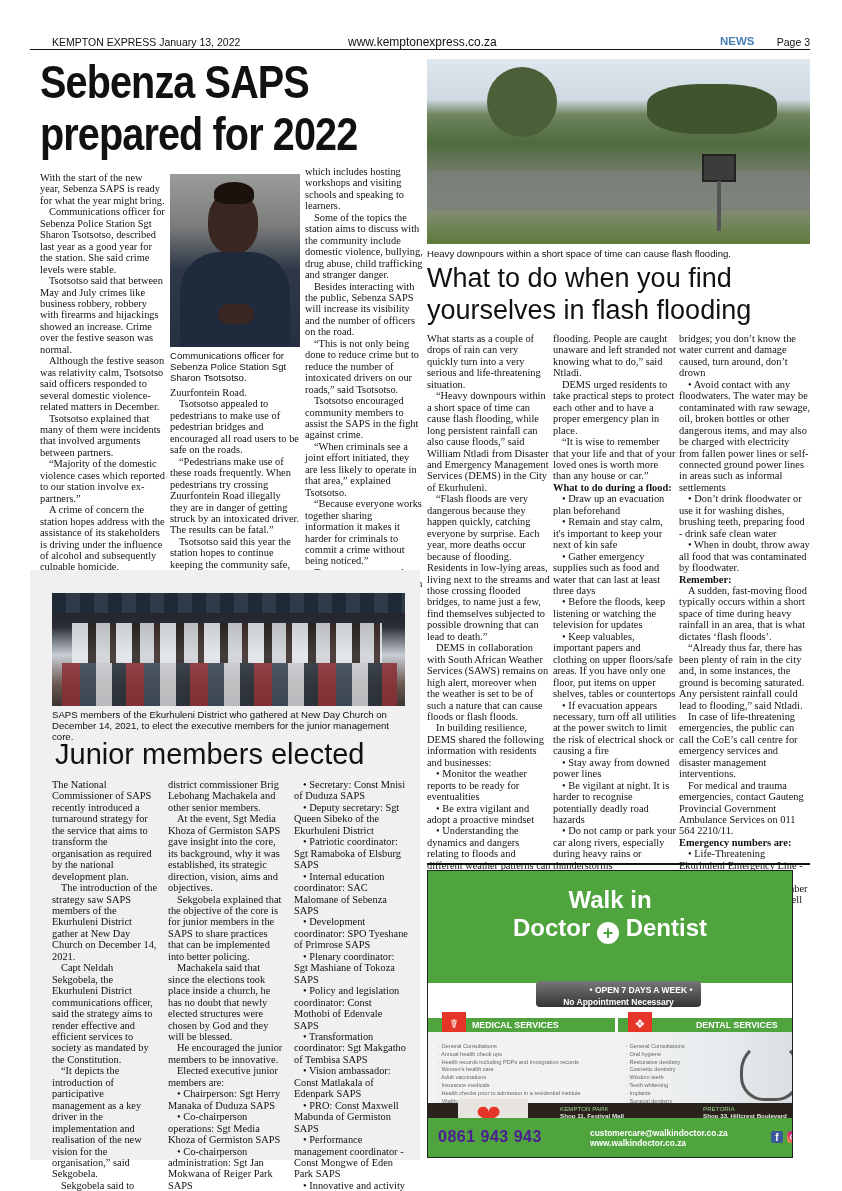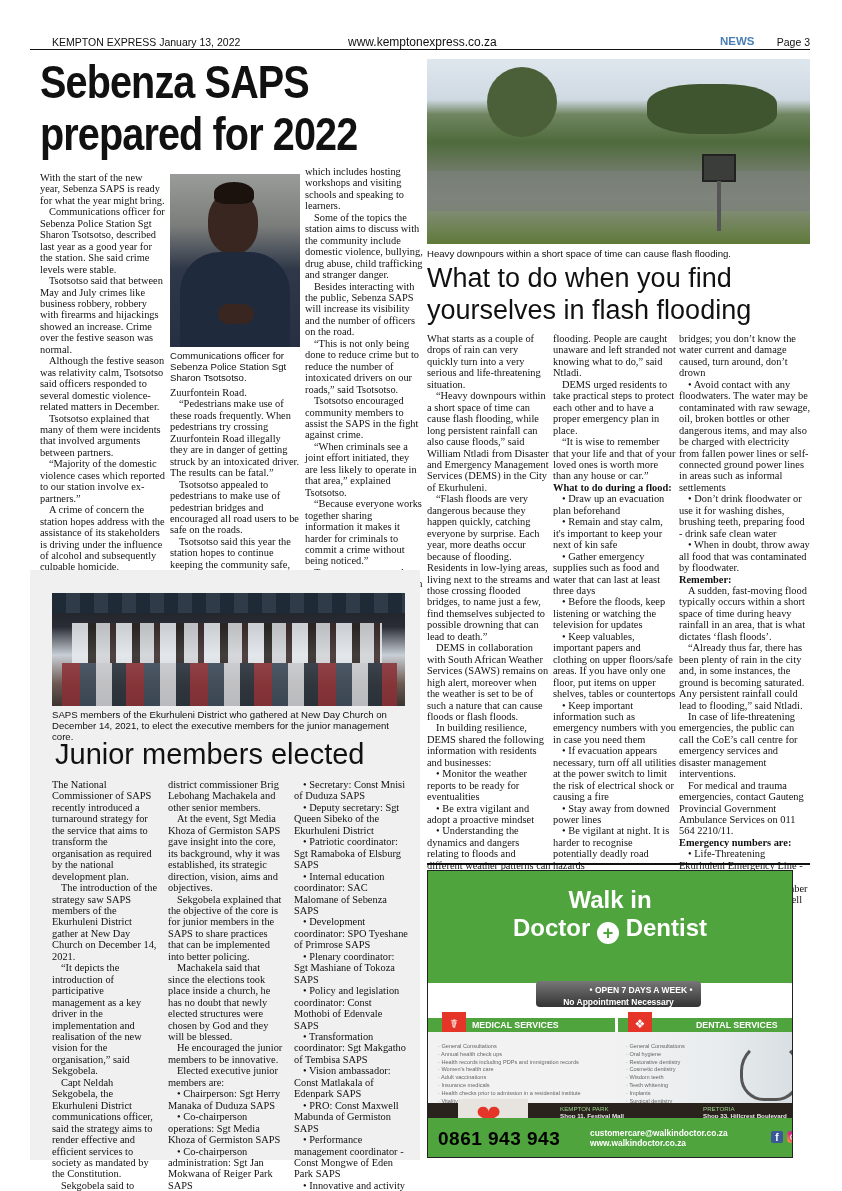"“Pedestrians make use of these" p { order: before "Tsotsotso appealed to pedestrians to" -> after "Tsotsotso appealed to pedestrians to" }
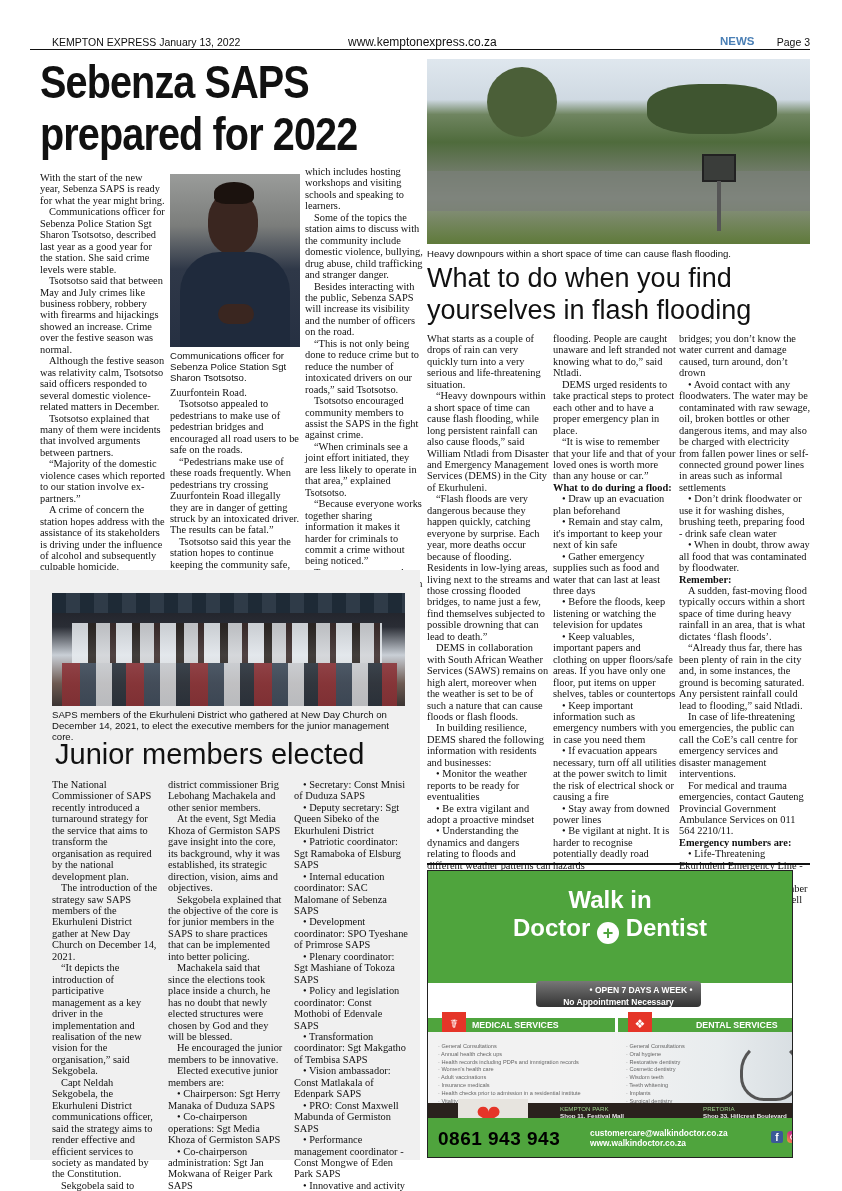"• Keep important information such" p { html: <p>• Keep important information such as emergency numbers with you in case you need them</p> -> none }
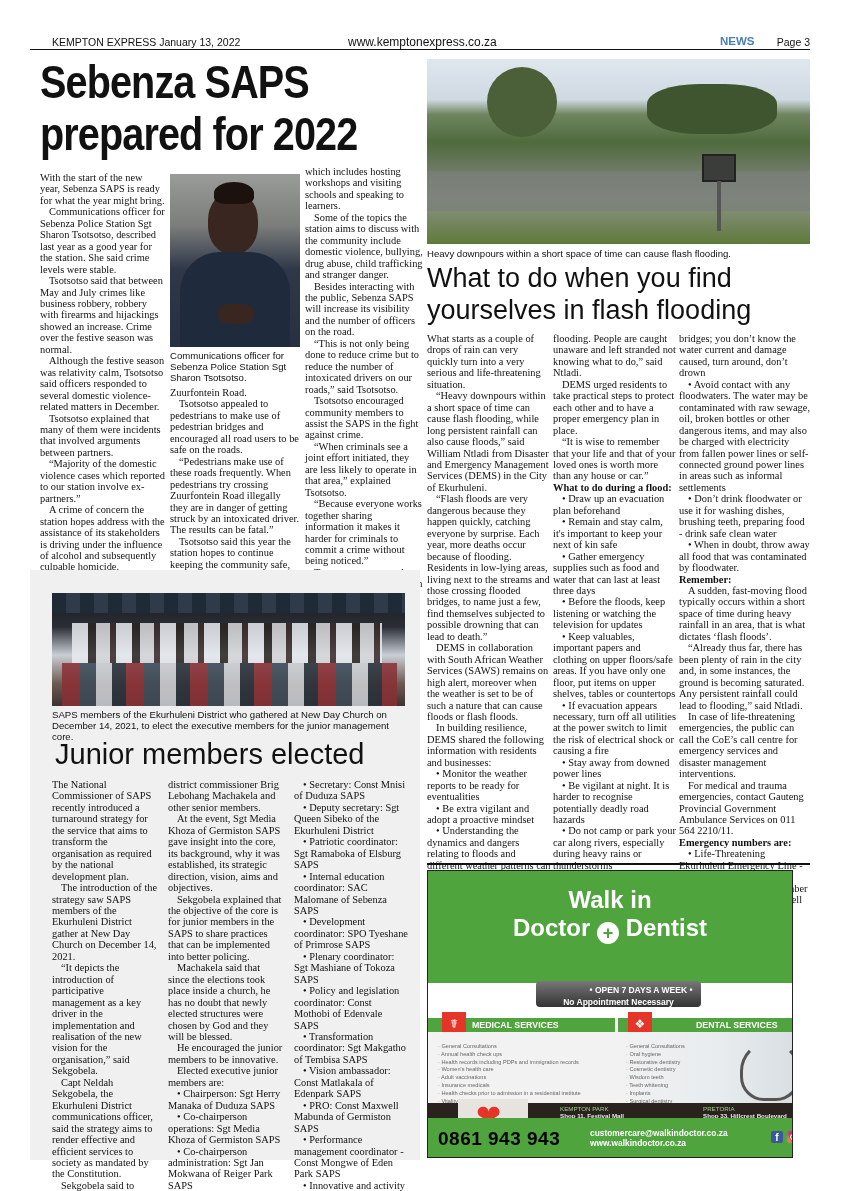"“It depicts the introduction of" p { order: before "Capt Neldah Sekgobela, the Ekurhuleni" -> after "Capt Neldah Sekgobela, the Ekurhuleni" }
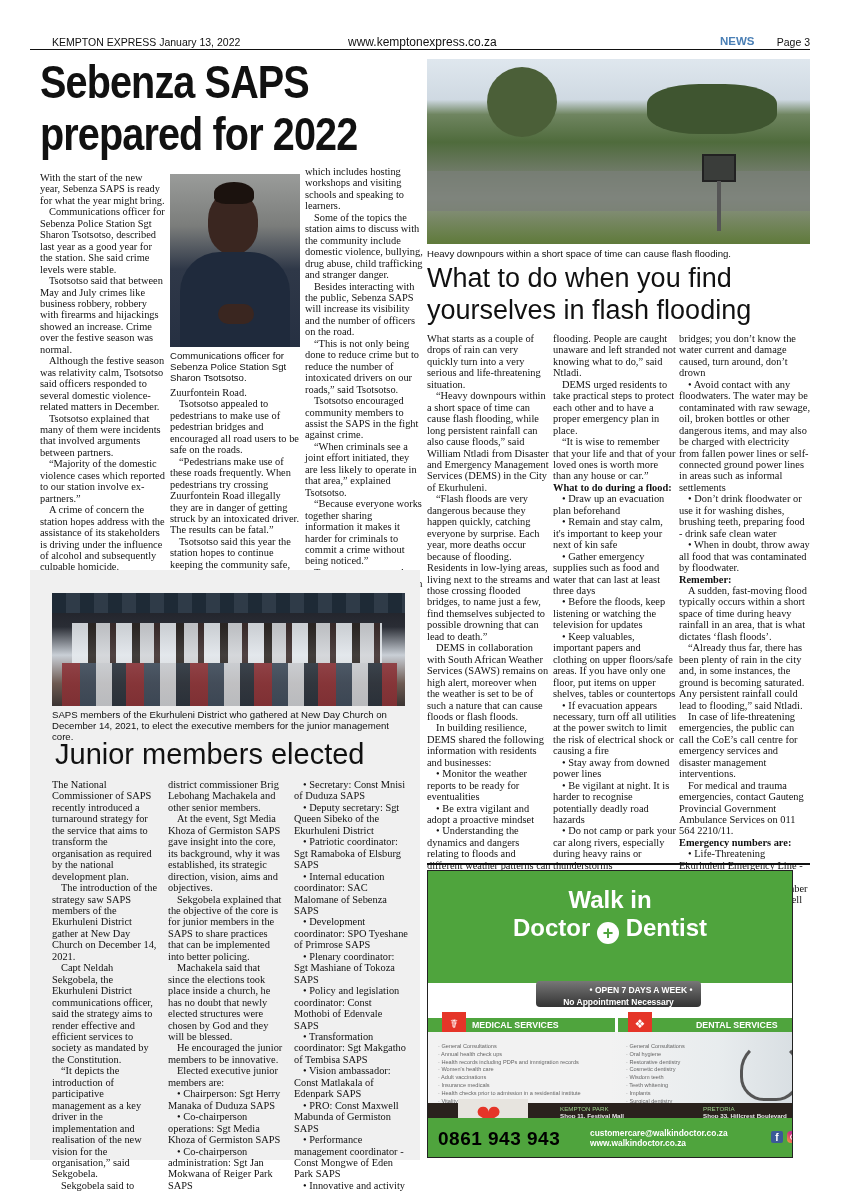"0861 943 943" div { color: #000000 -> #4c1d95; font-size: 19px -> 16px }
